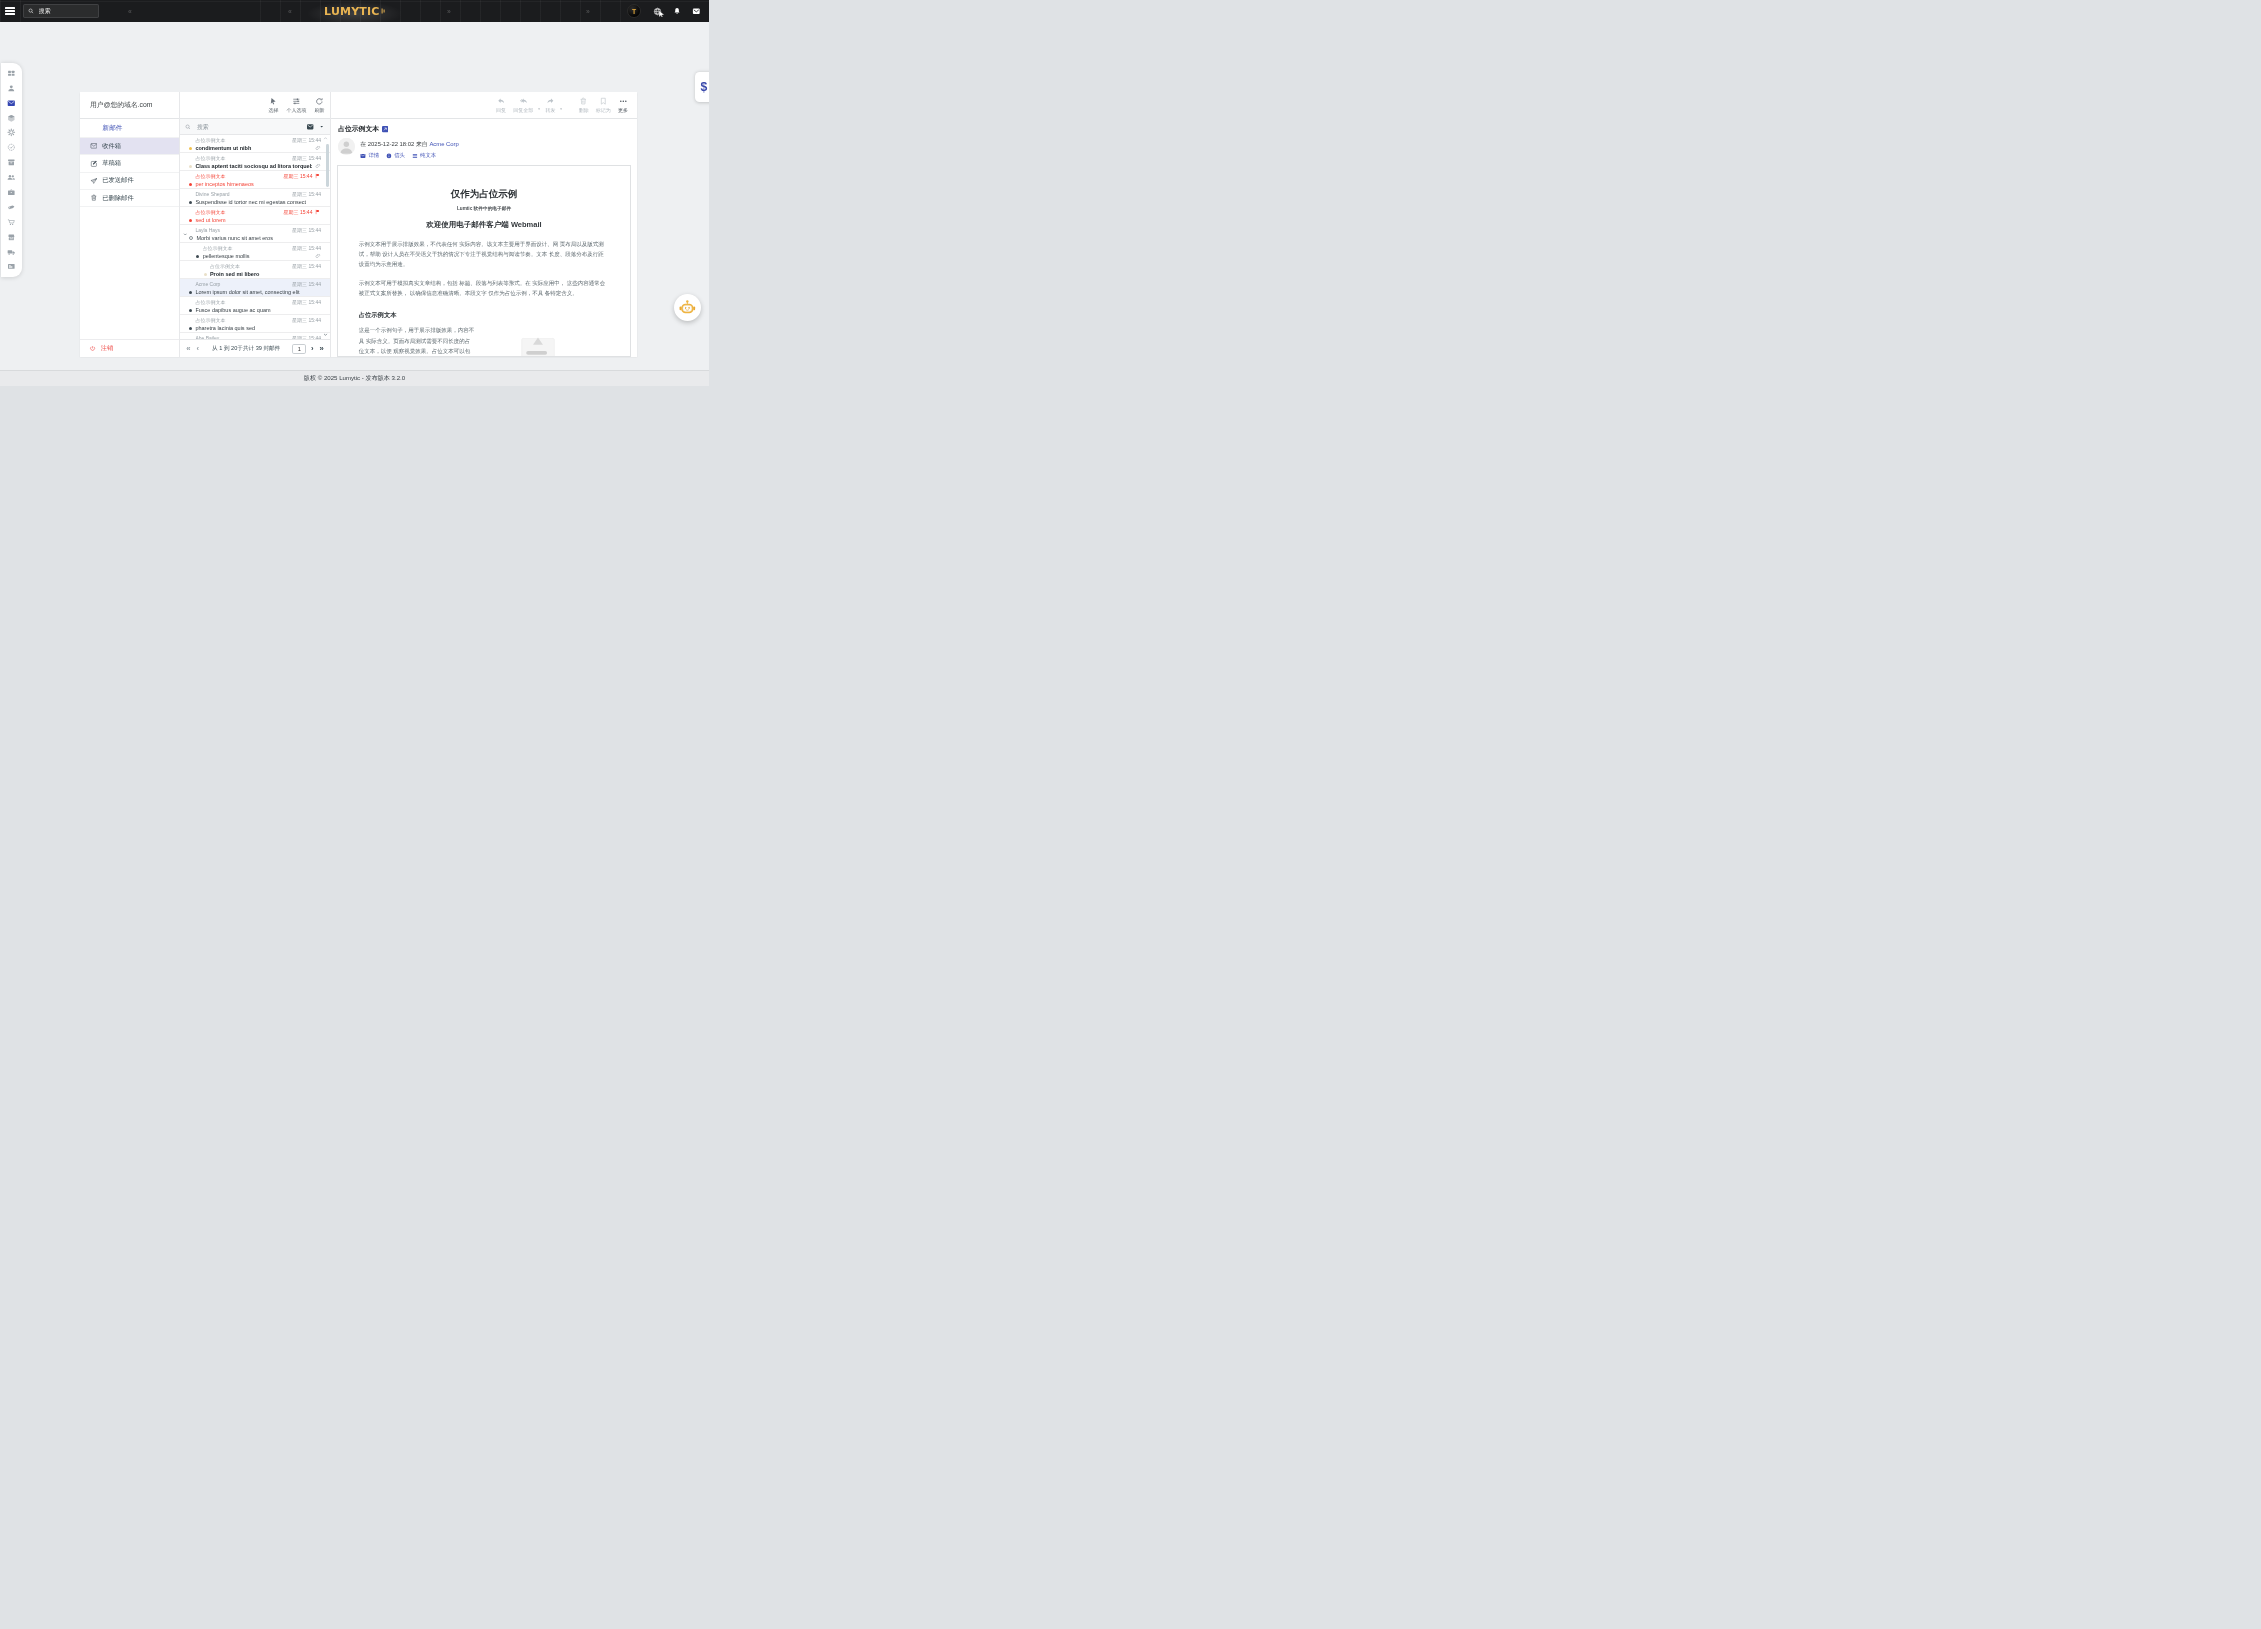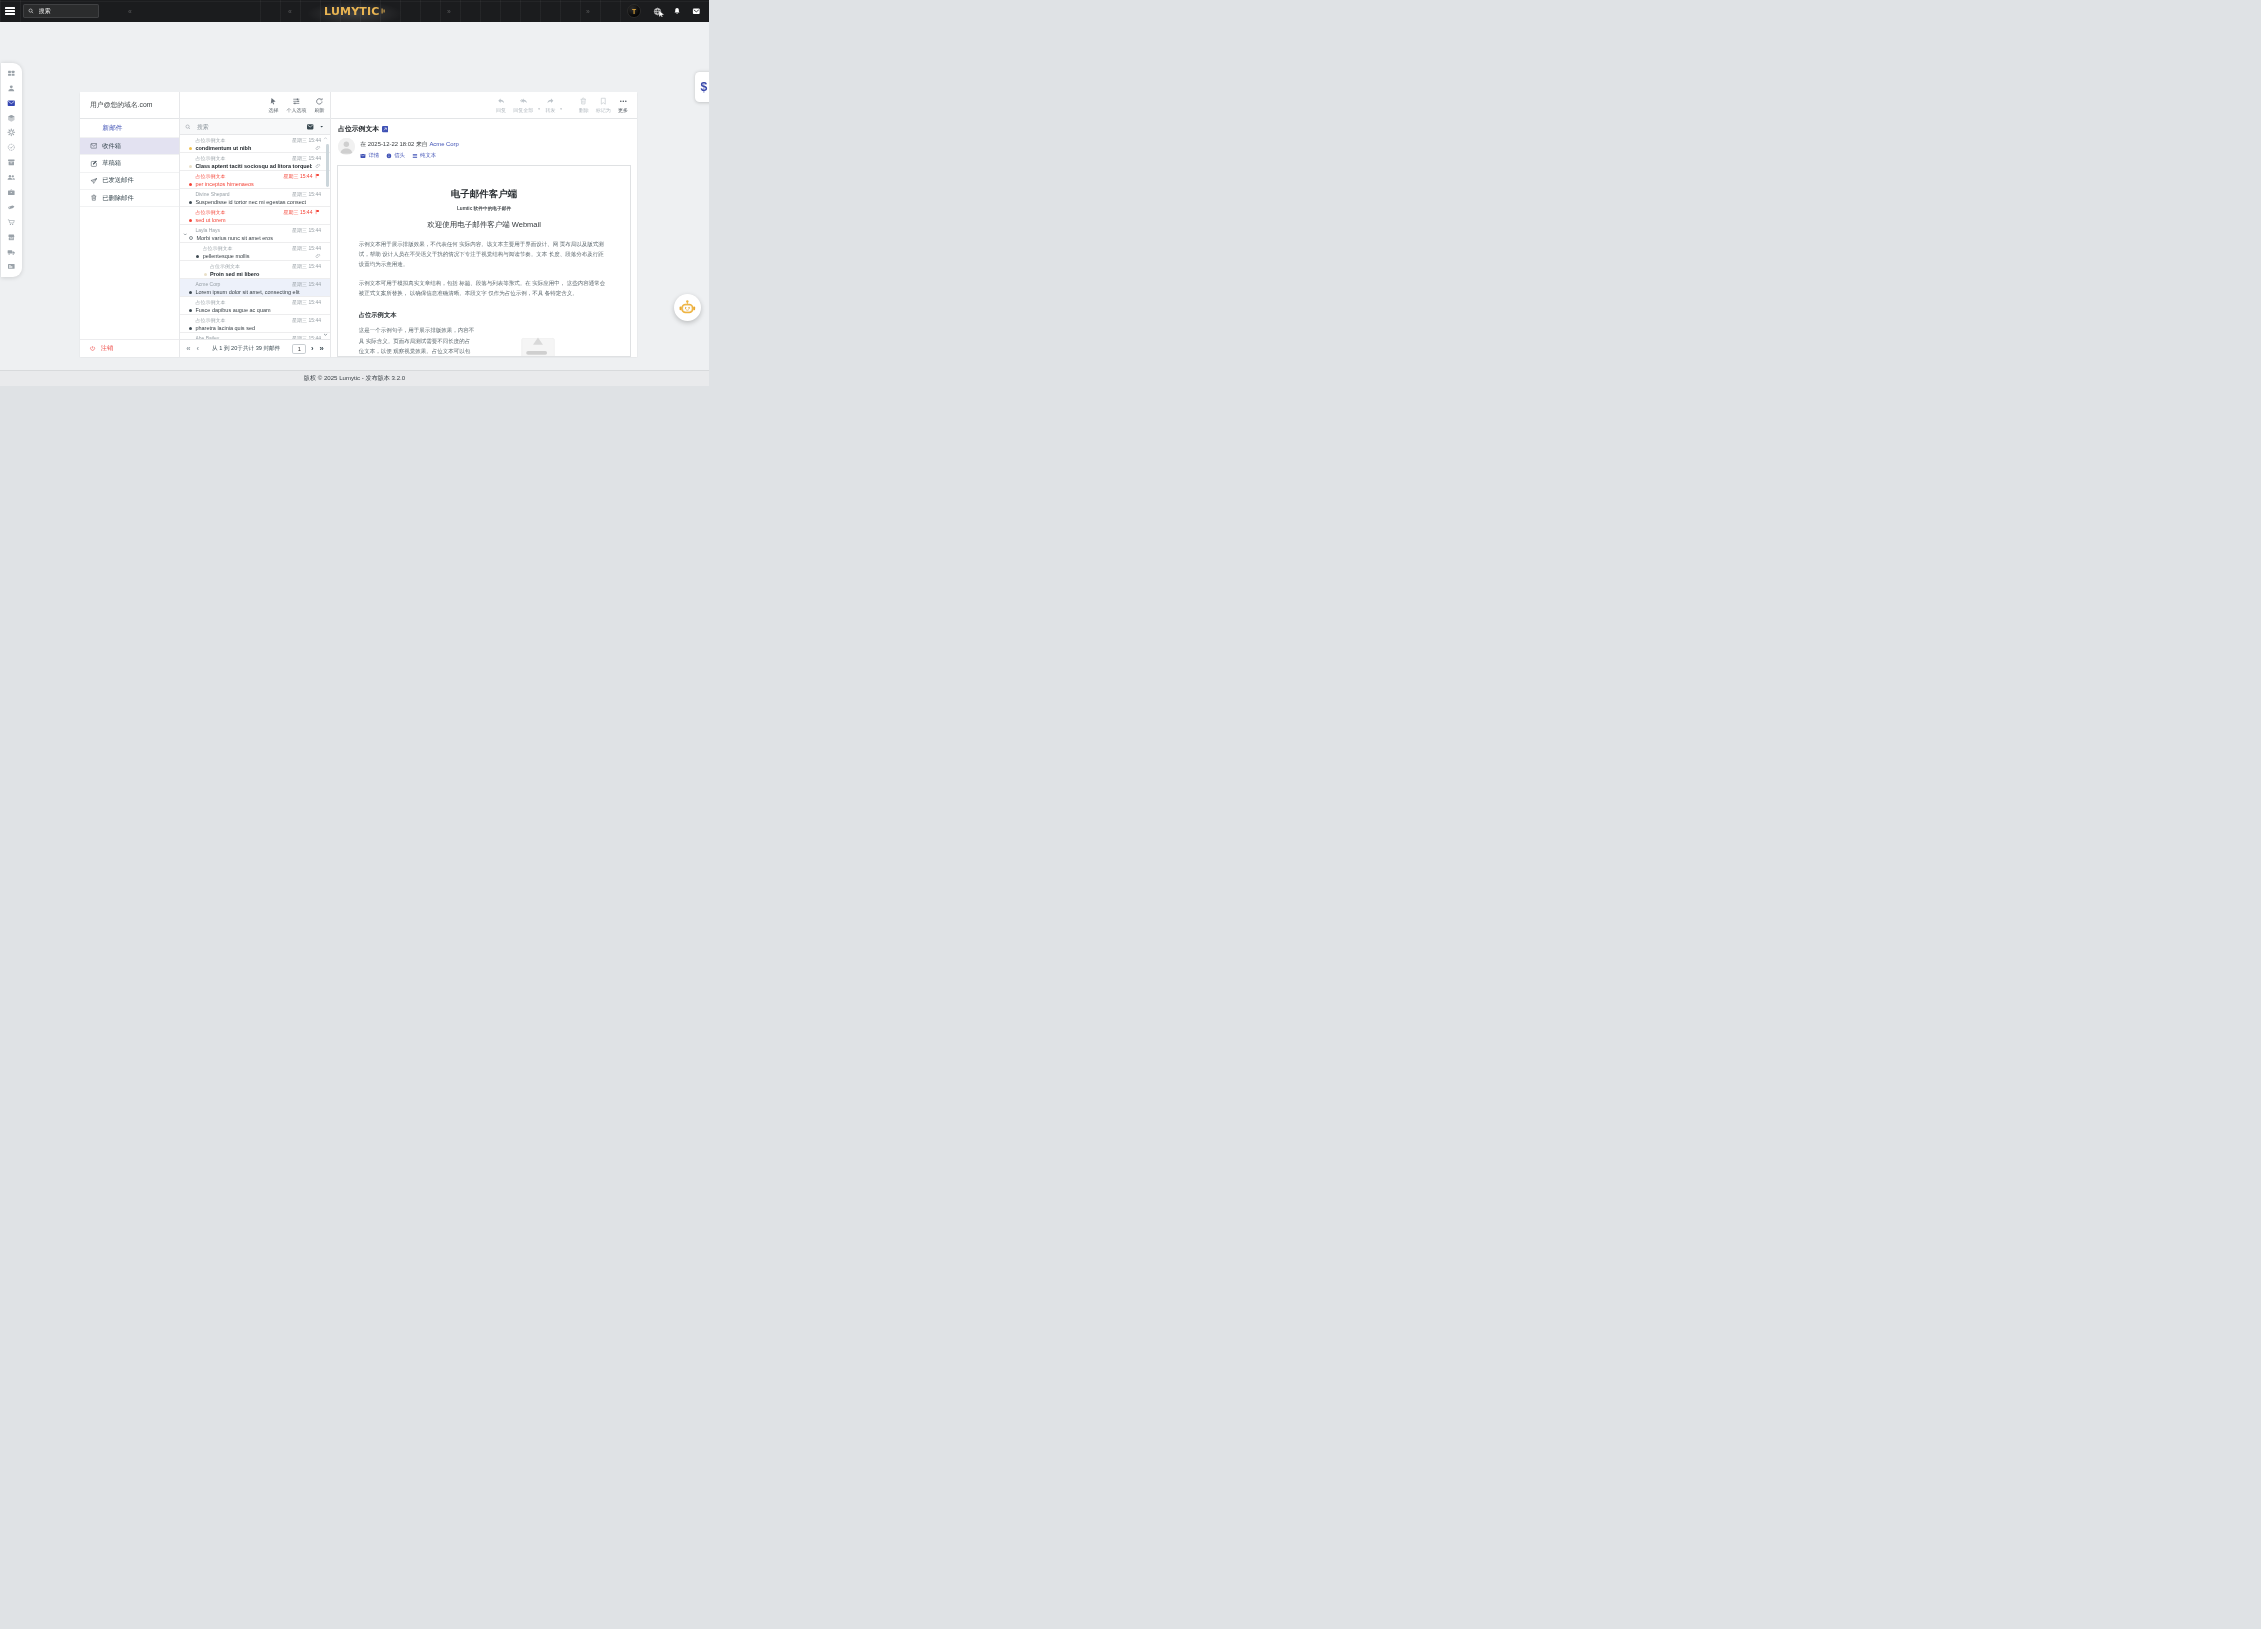"电子邮件客户端" h2.m-title { text: 电子邮件客户端 -> 仅作为占位示例 }
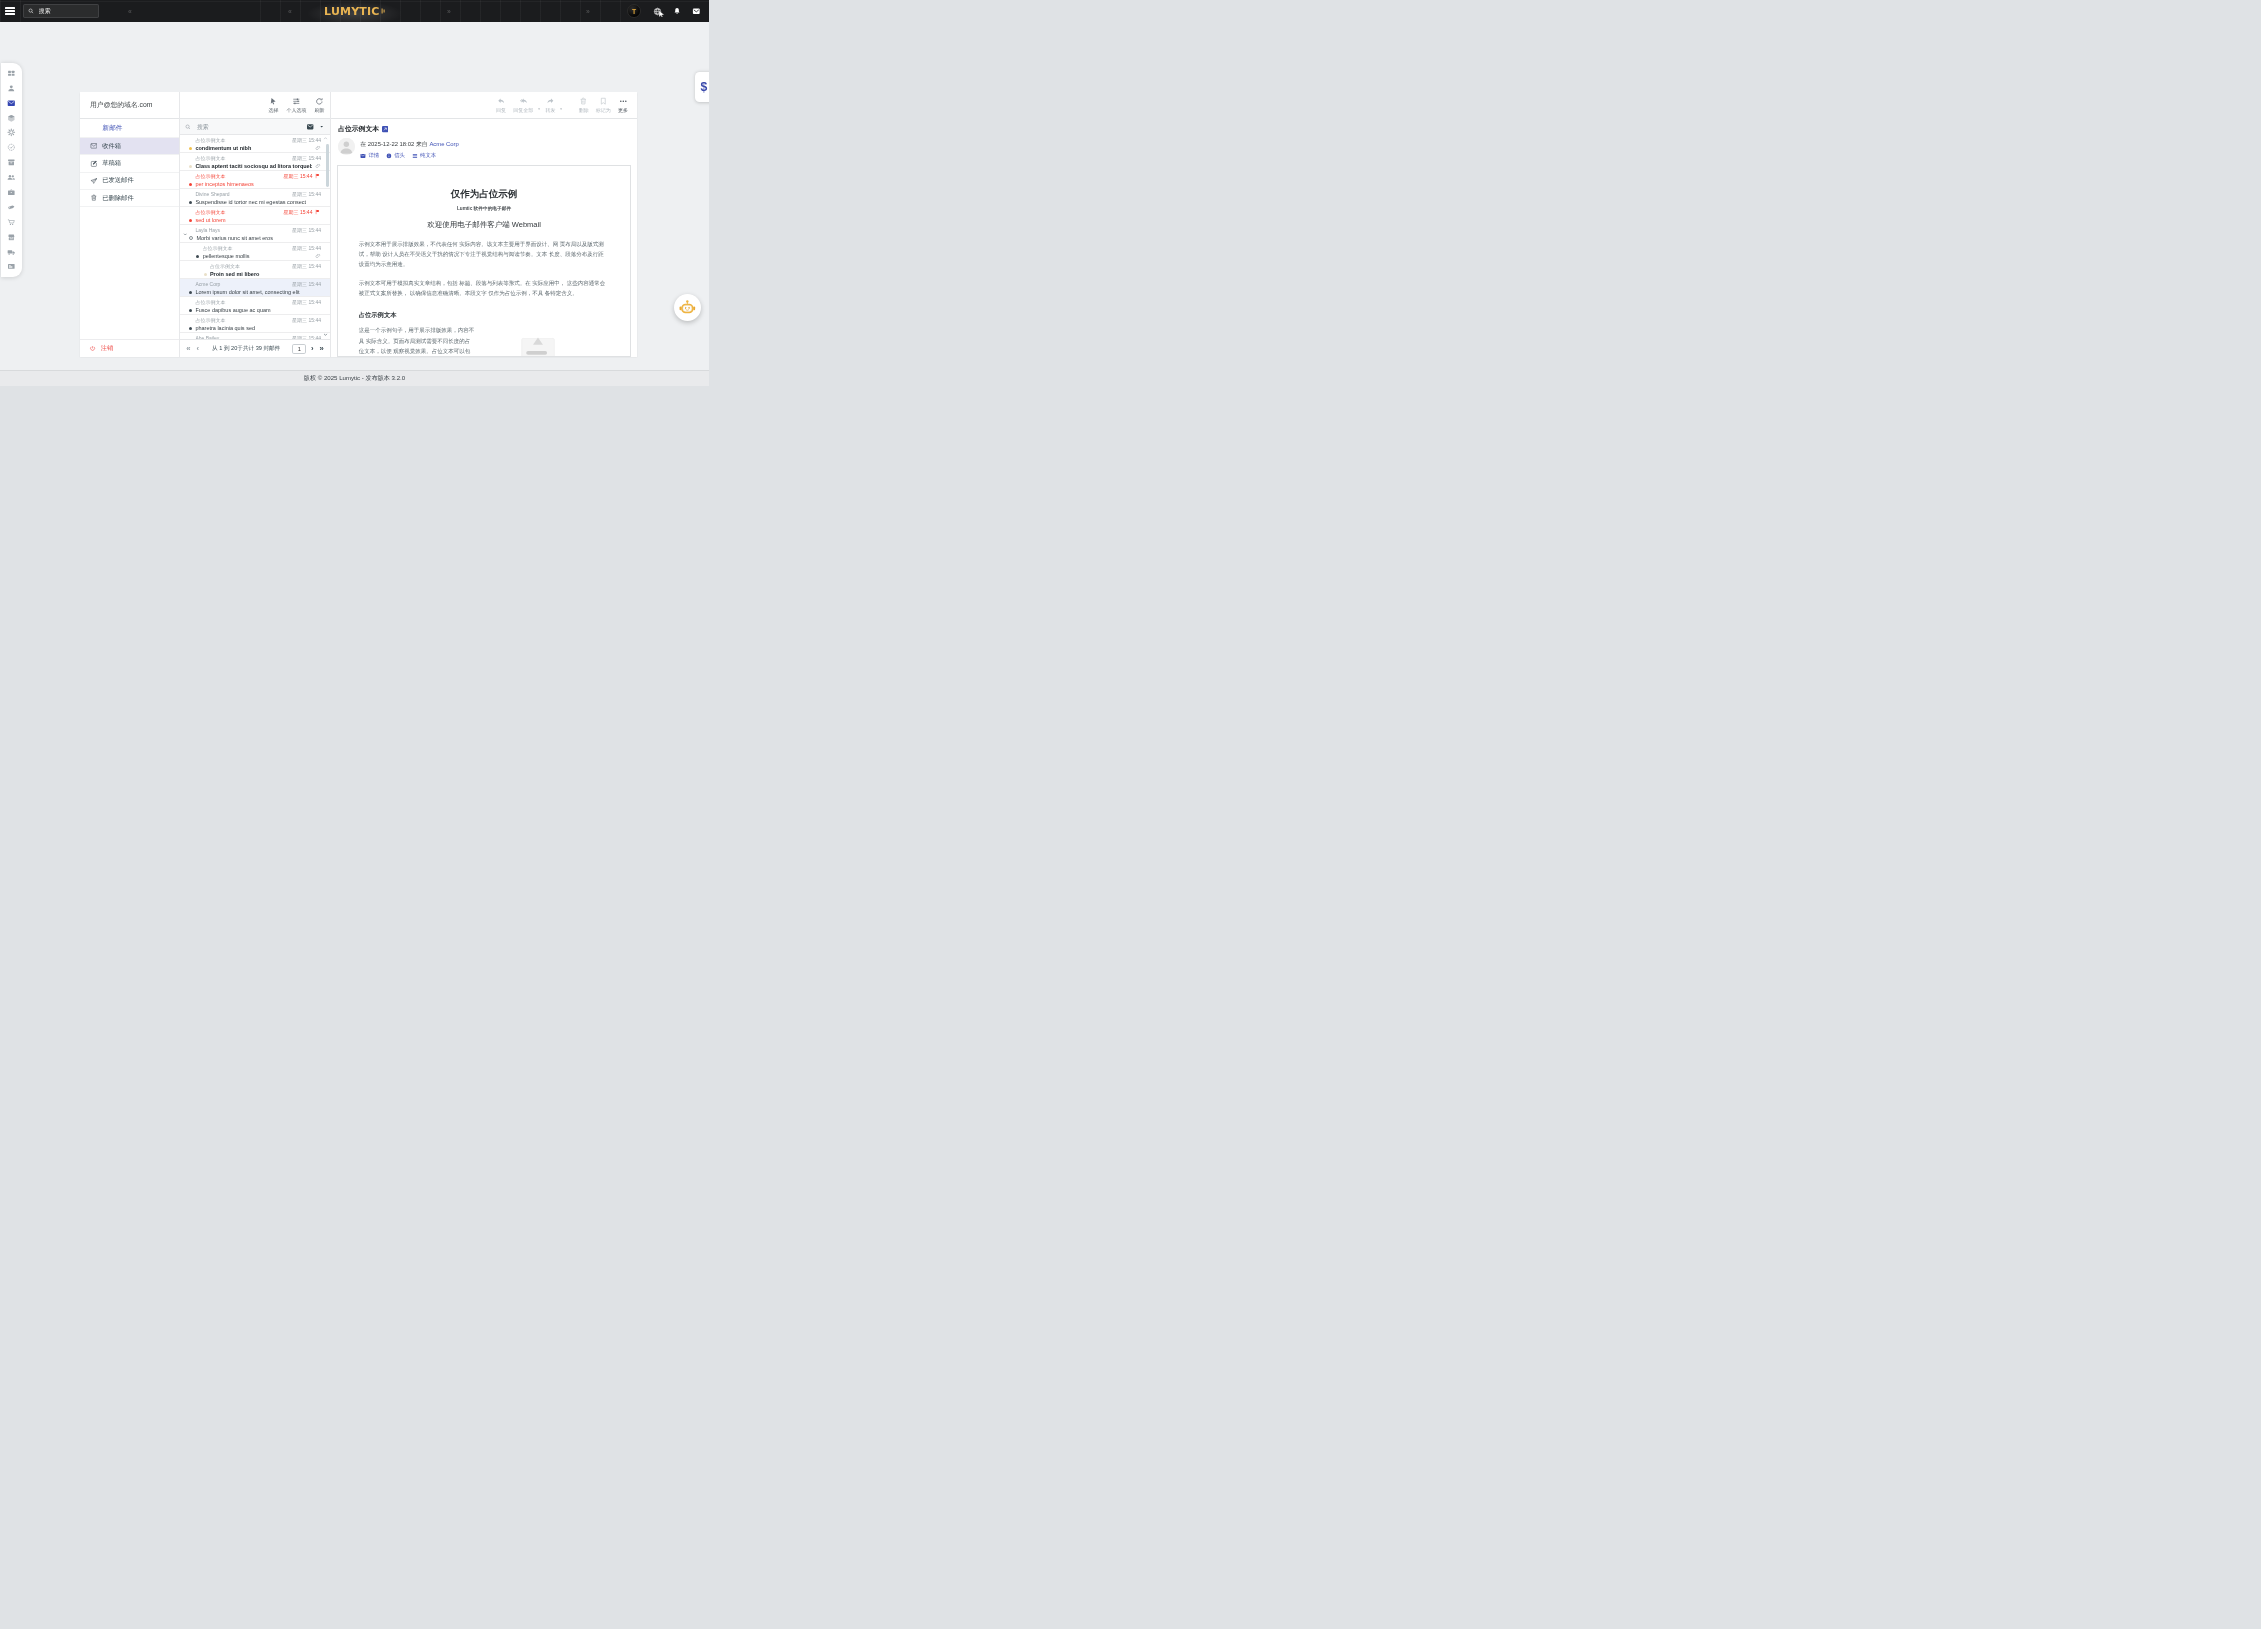"欢迎使用电子邮件客户端 Webmail" .m-welcome { font-weight: 400 -> 700 }
